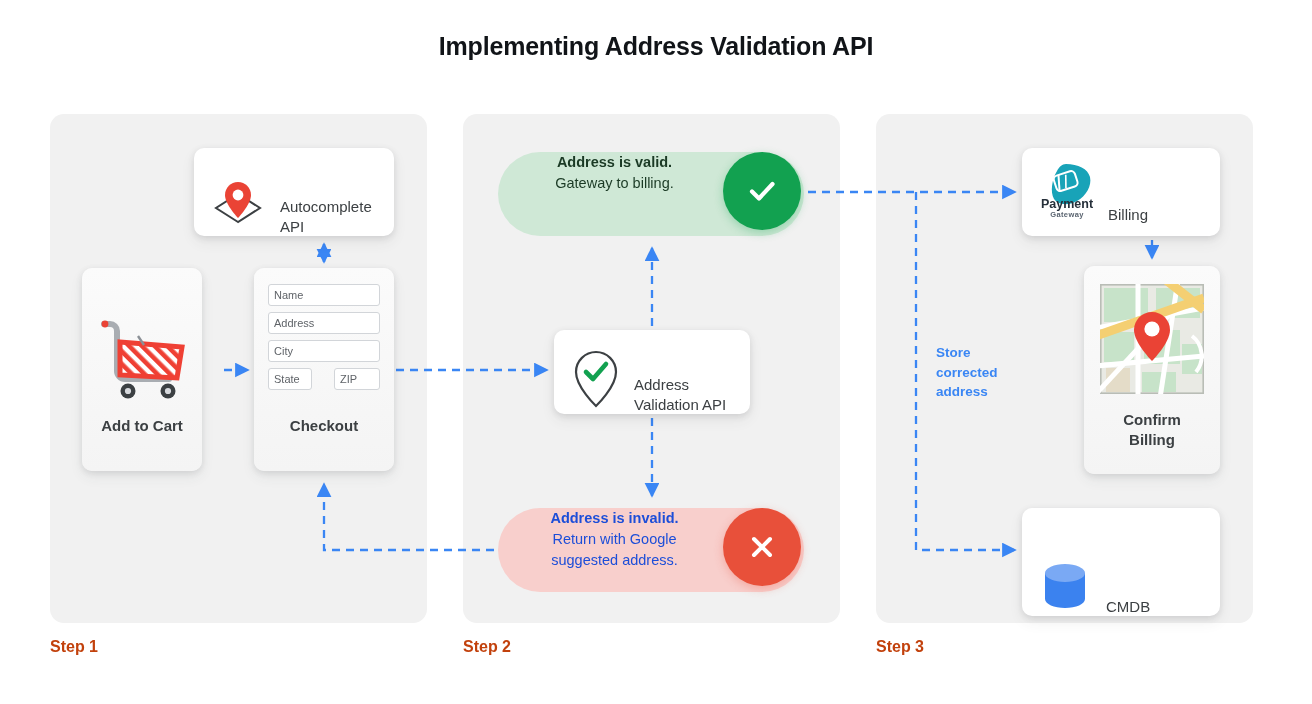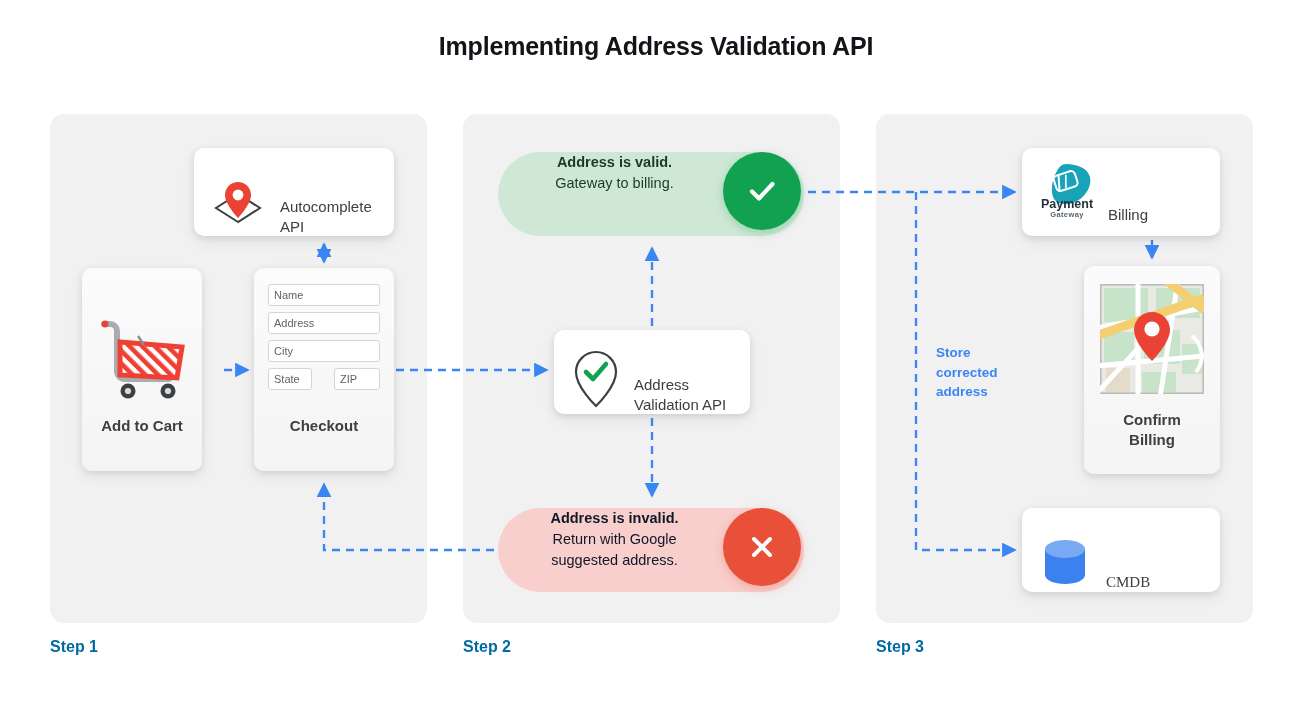"Address is invalid." #pill-invalid .pill-text { color: #0f172a -> #1d4ed8 }
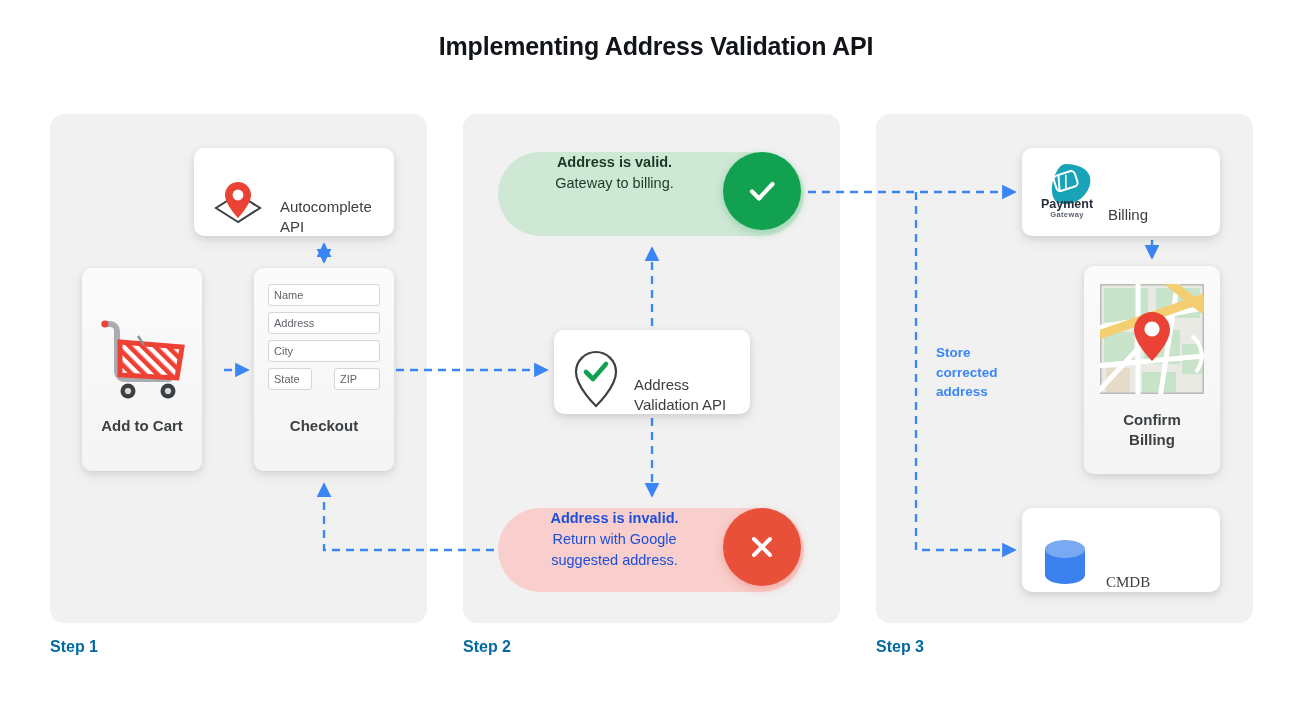"CMDB" #cmdb { font-family: Liberation Serif, serif -> none; height: 84px -> 108px }
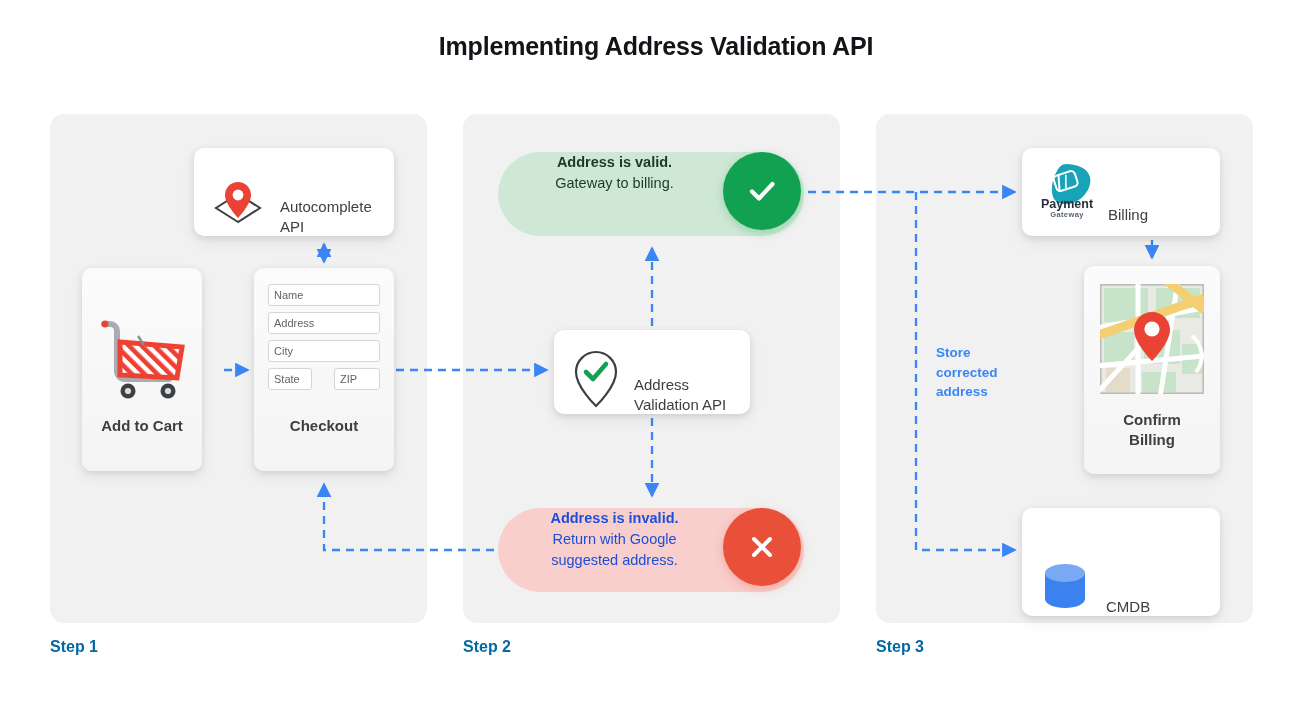"Step 1" .step-label { color: #0369a1 -> #c2410c }
